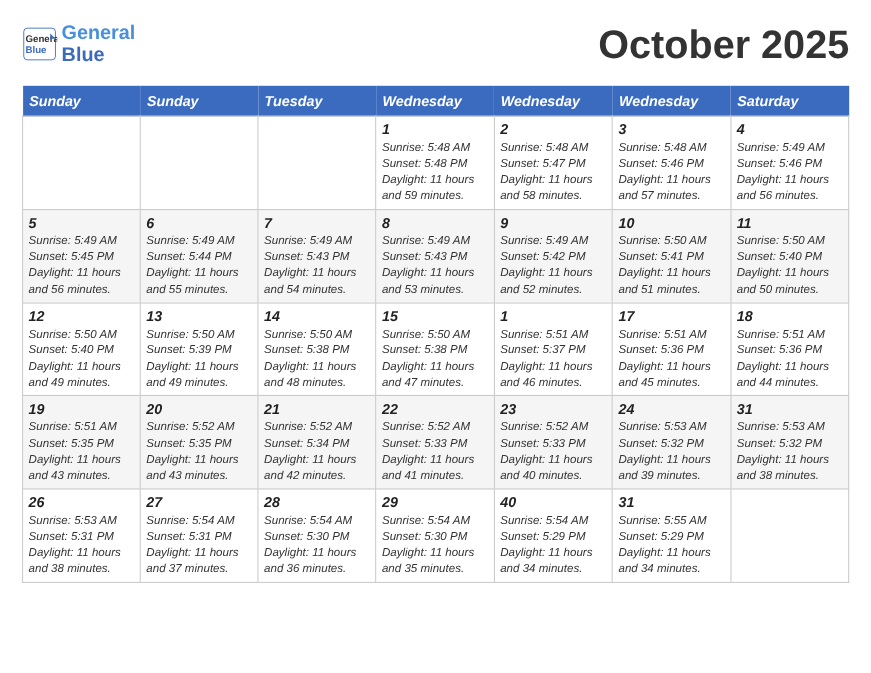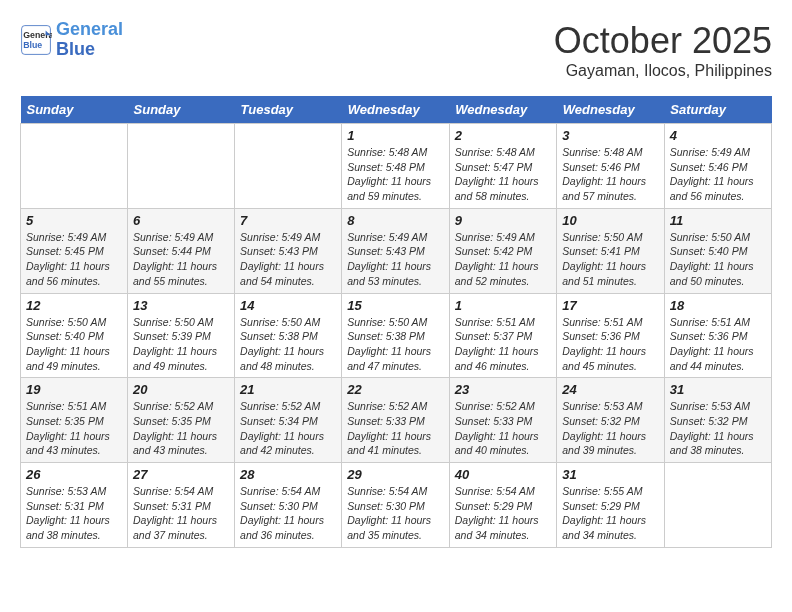"October 2025" .month-title { font-weight: normal -> bold }
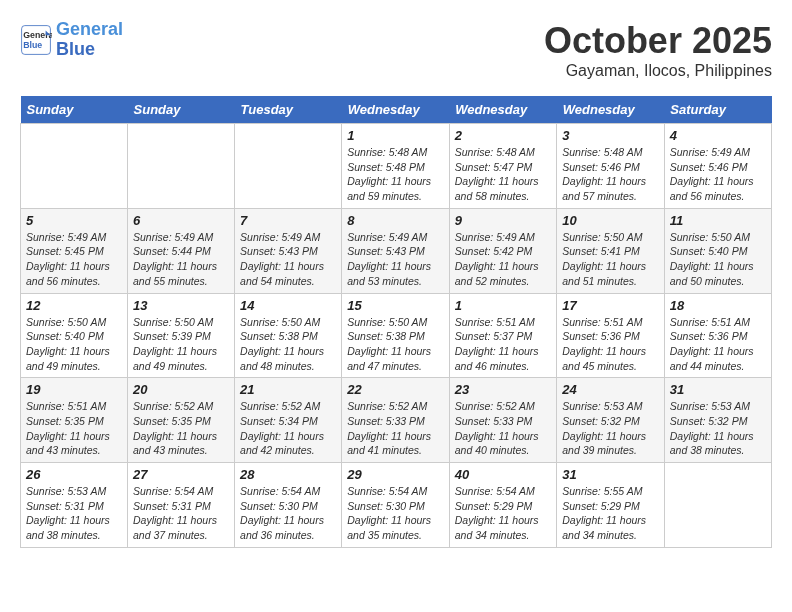"Gayaman, Ilocos, Philippines" div.location { html: <div>Gayaman, Ilocos, Philippines</div> -> none }
